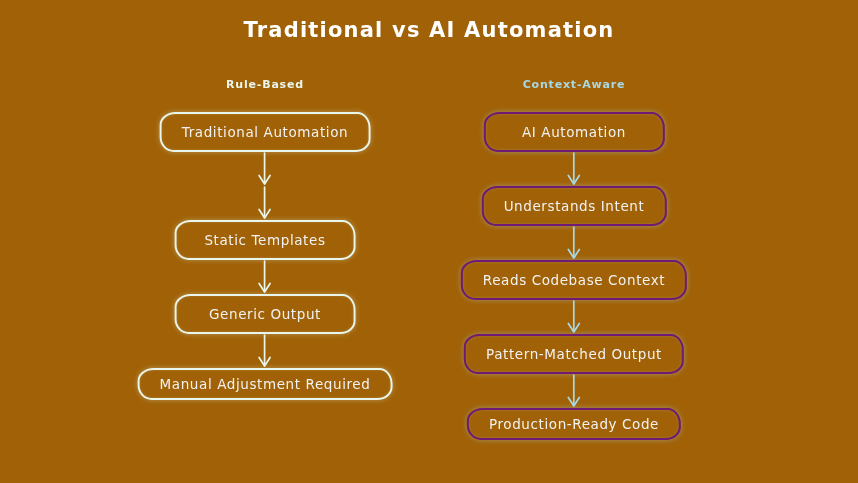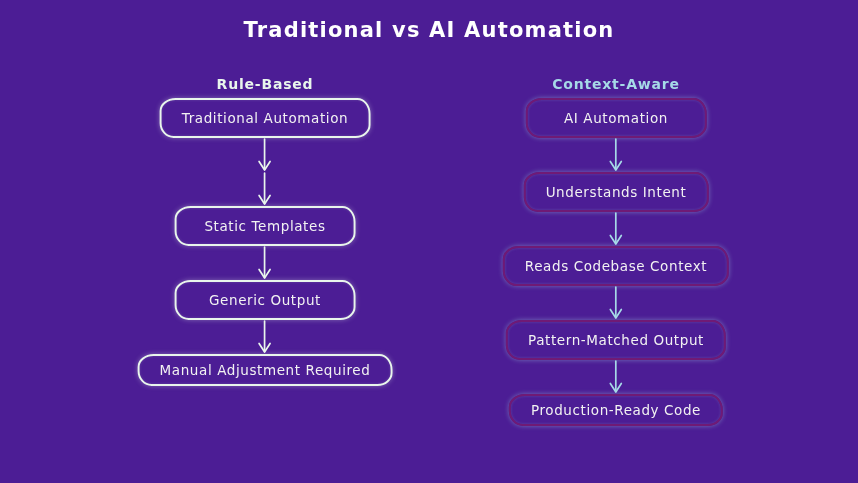"Traditional vs AI Automation" .canvas { background: #4c1d95 -> #a16207 }
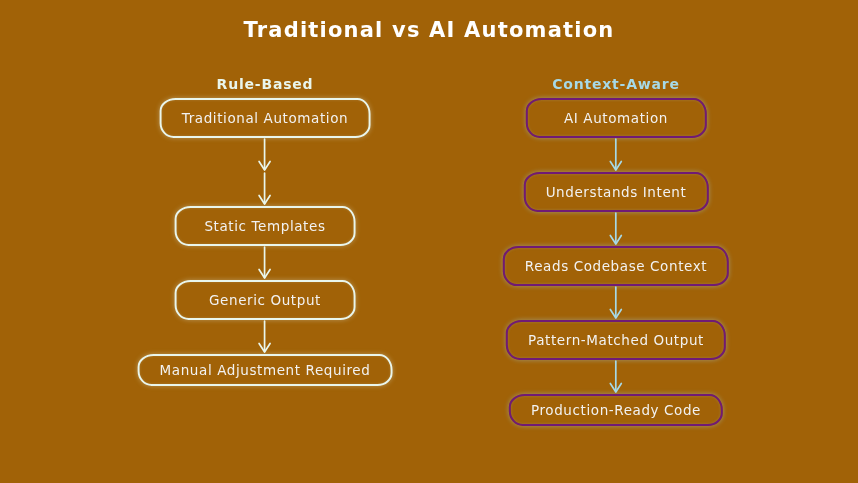"Rule-Based" .column-header { font-size: 14px -> 11px; margin-bottom: 5px -> 19px }
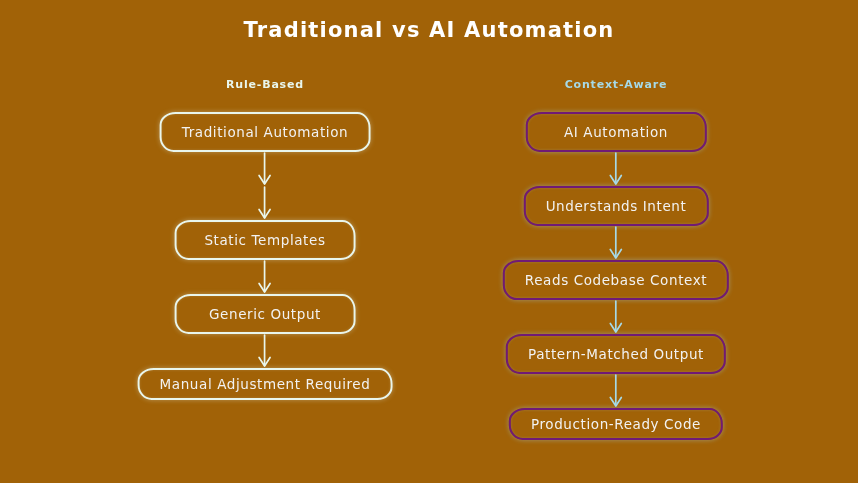"Context-Aware" .column.right { left: 616px -> 574px }
